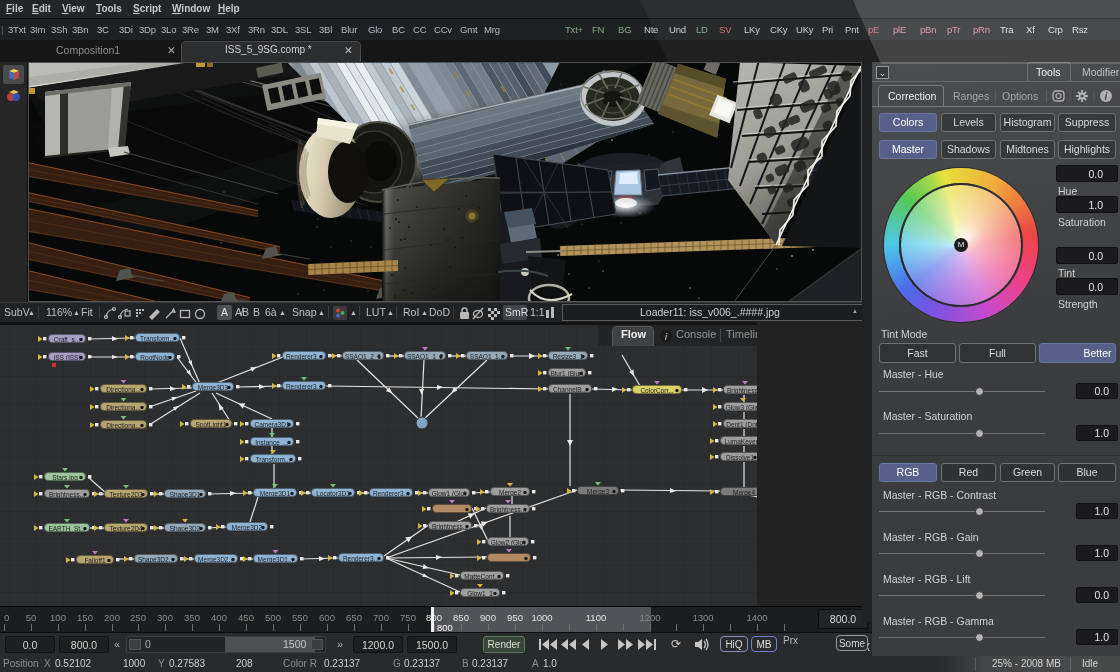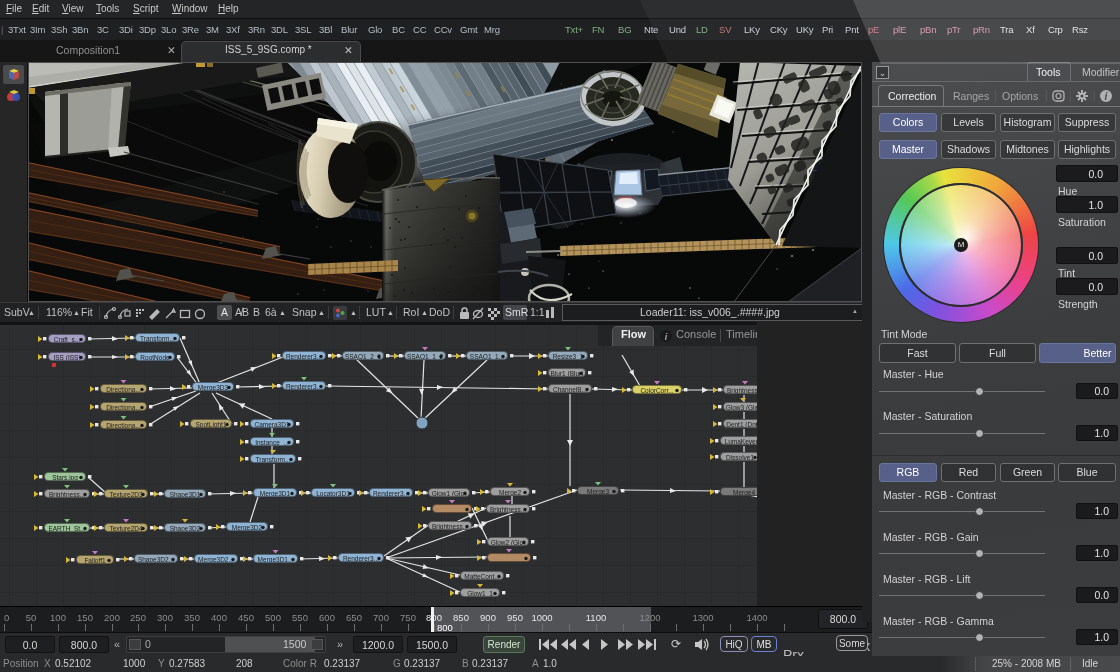"File" #menubar span { font-weight: none -> bold }
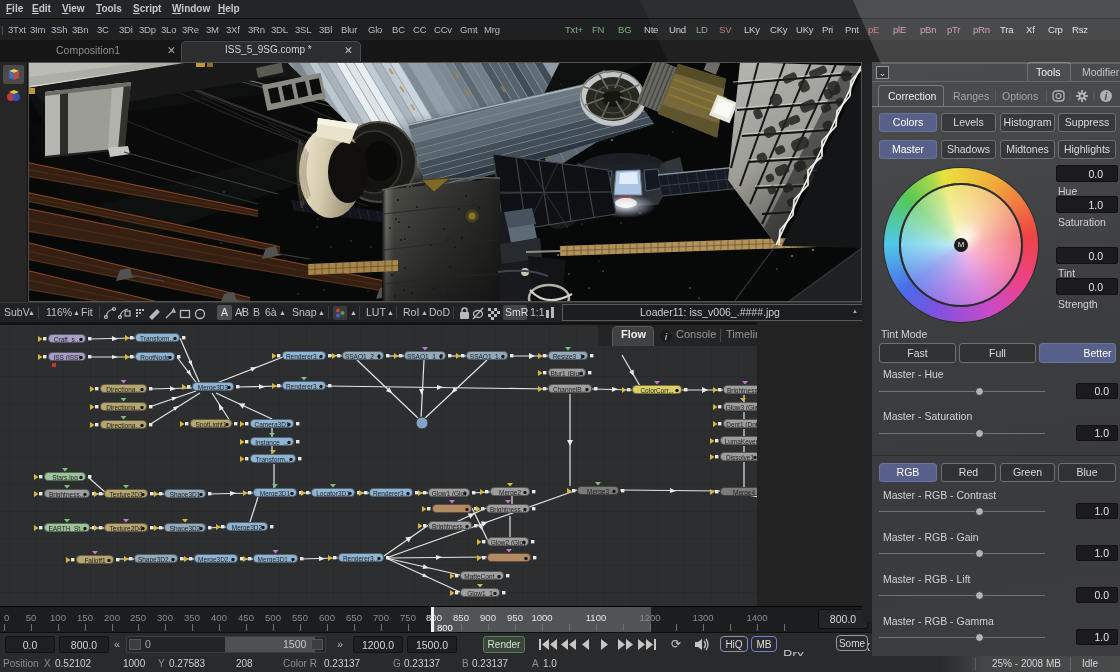"Prx" span.abs { font-size: 14px -> 10px; top: 14px -> 2px }
